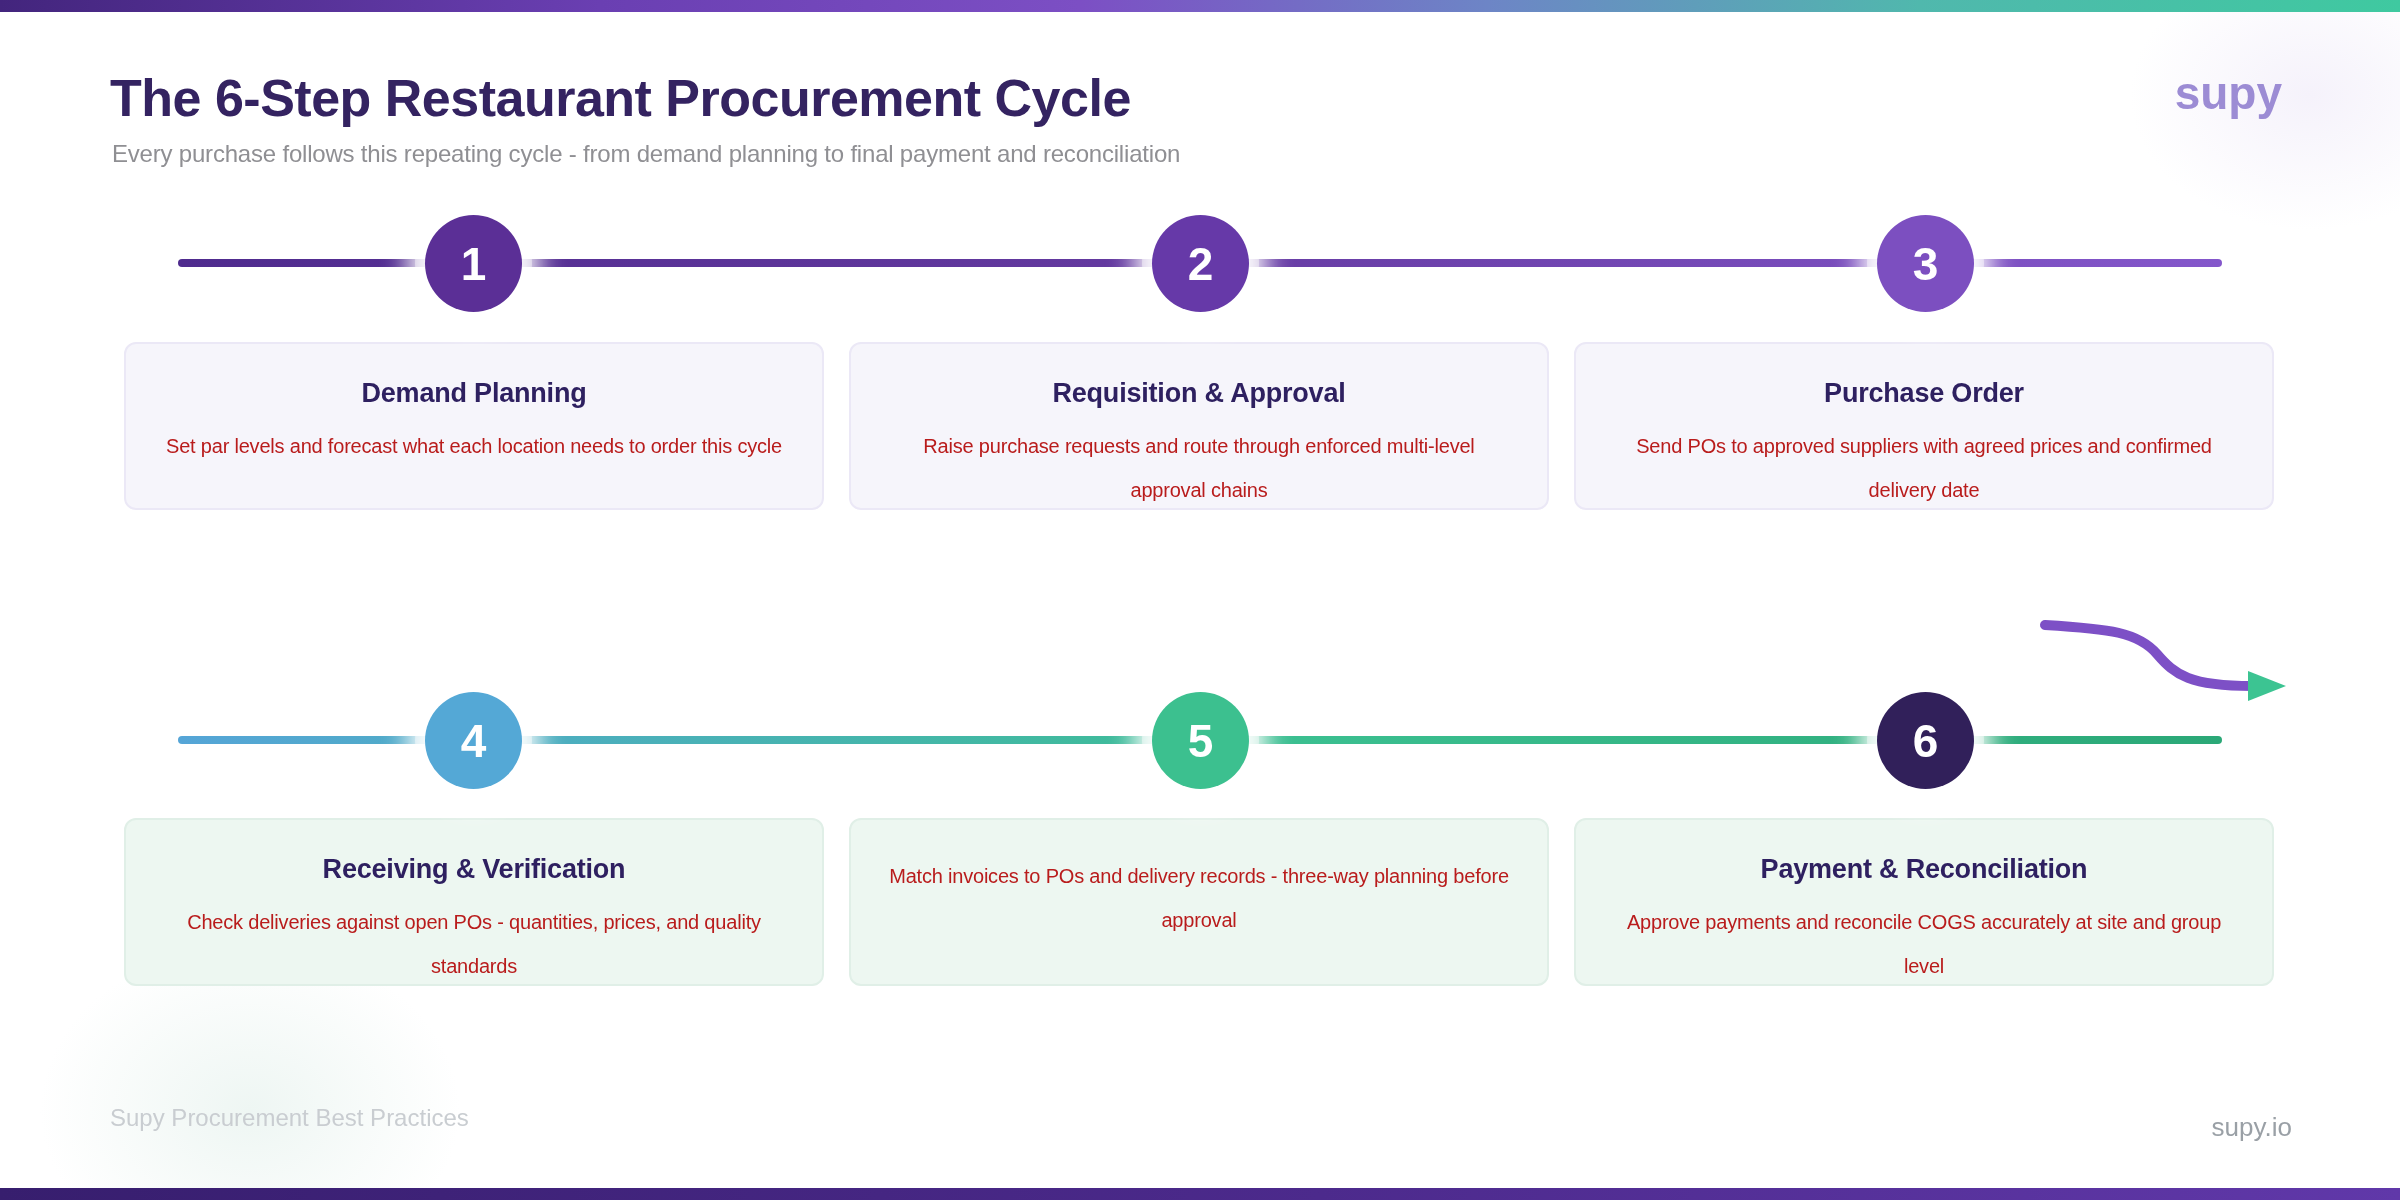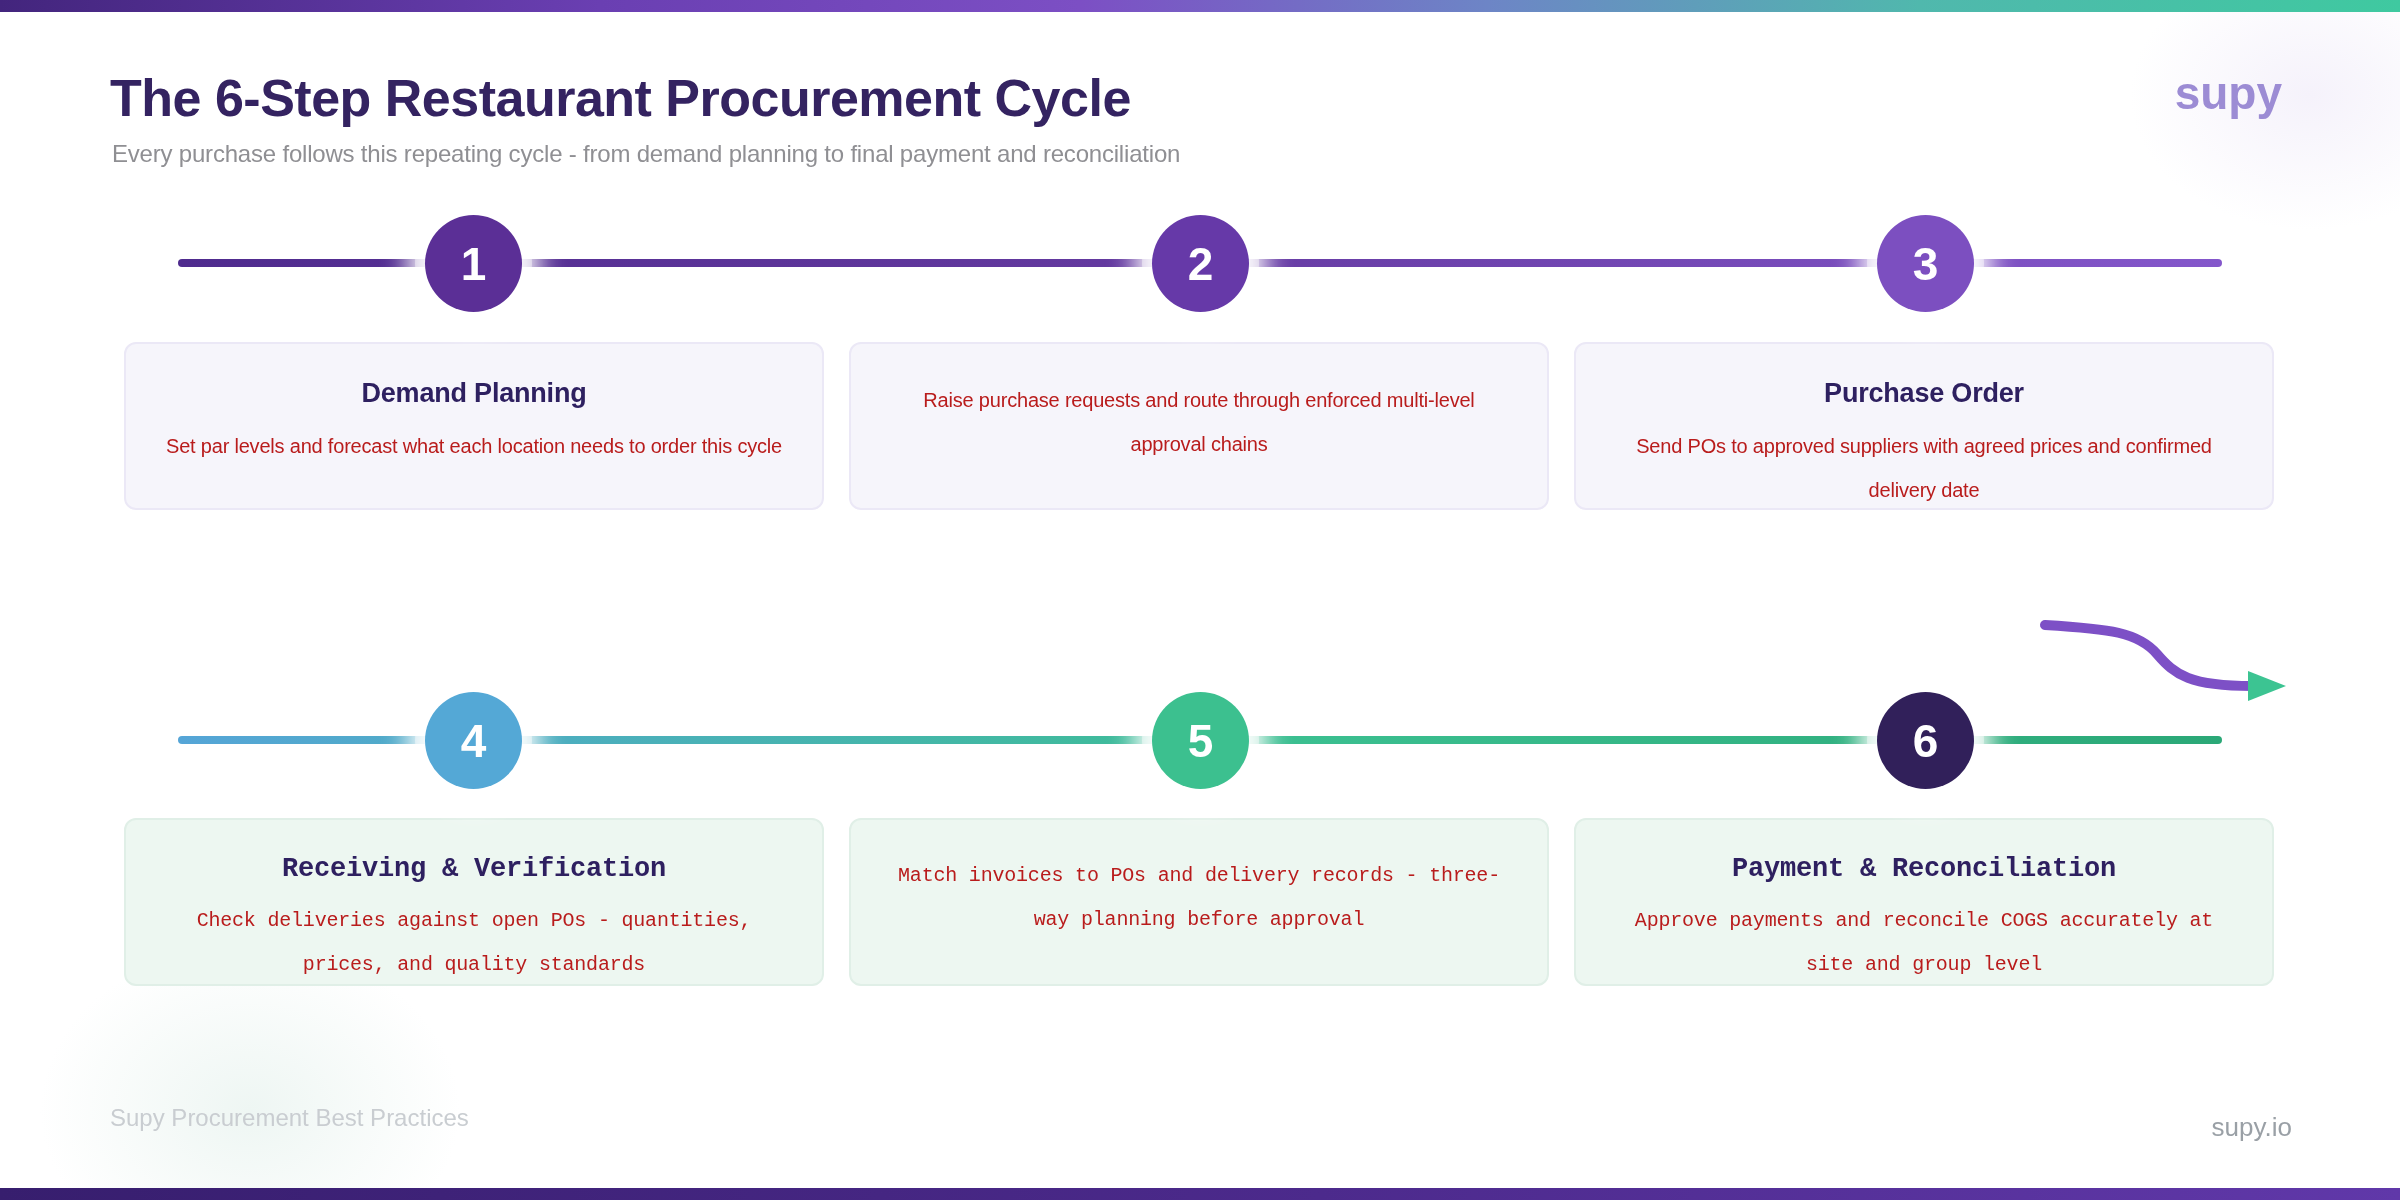"Requisition & Approval" div.card-title { html: none -> <div>Requisition &amp; Approval</div> }
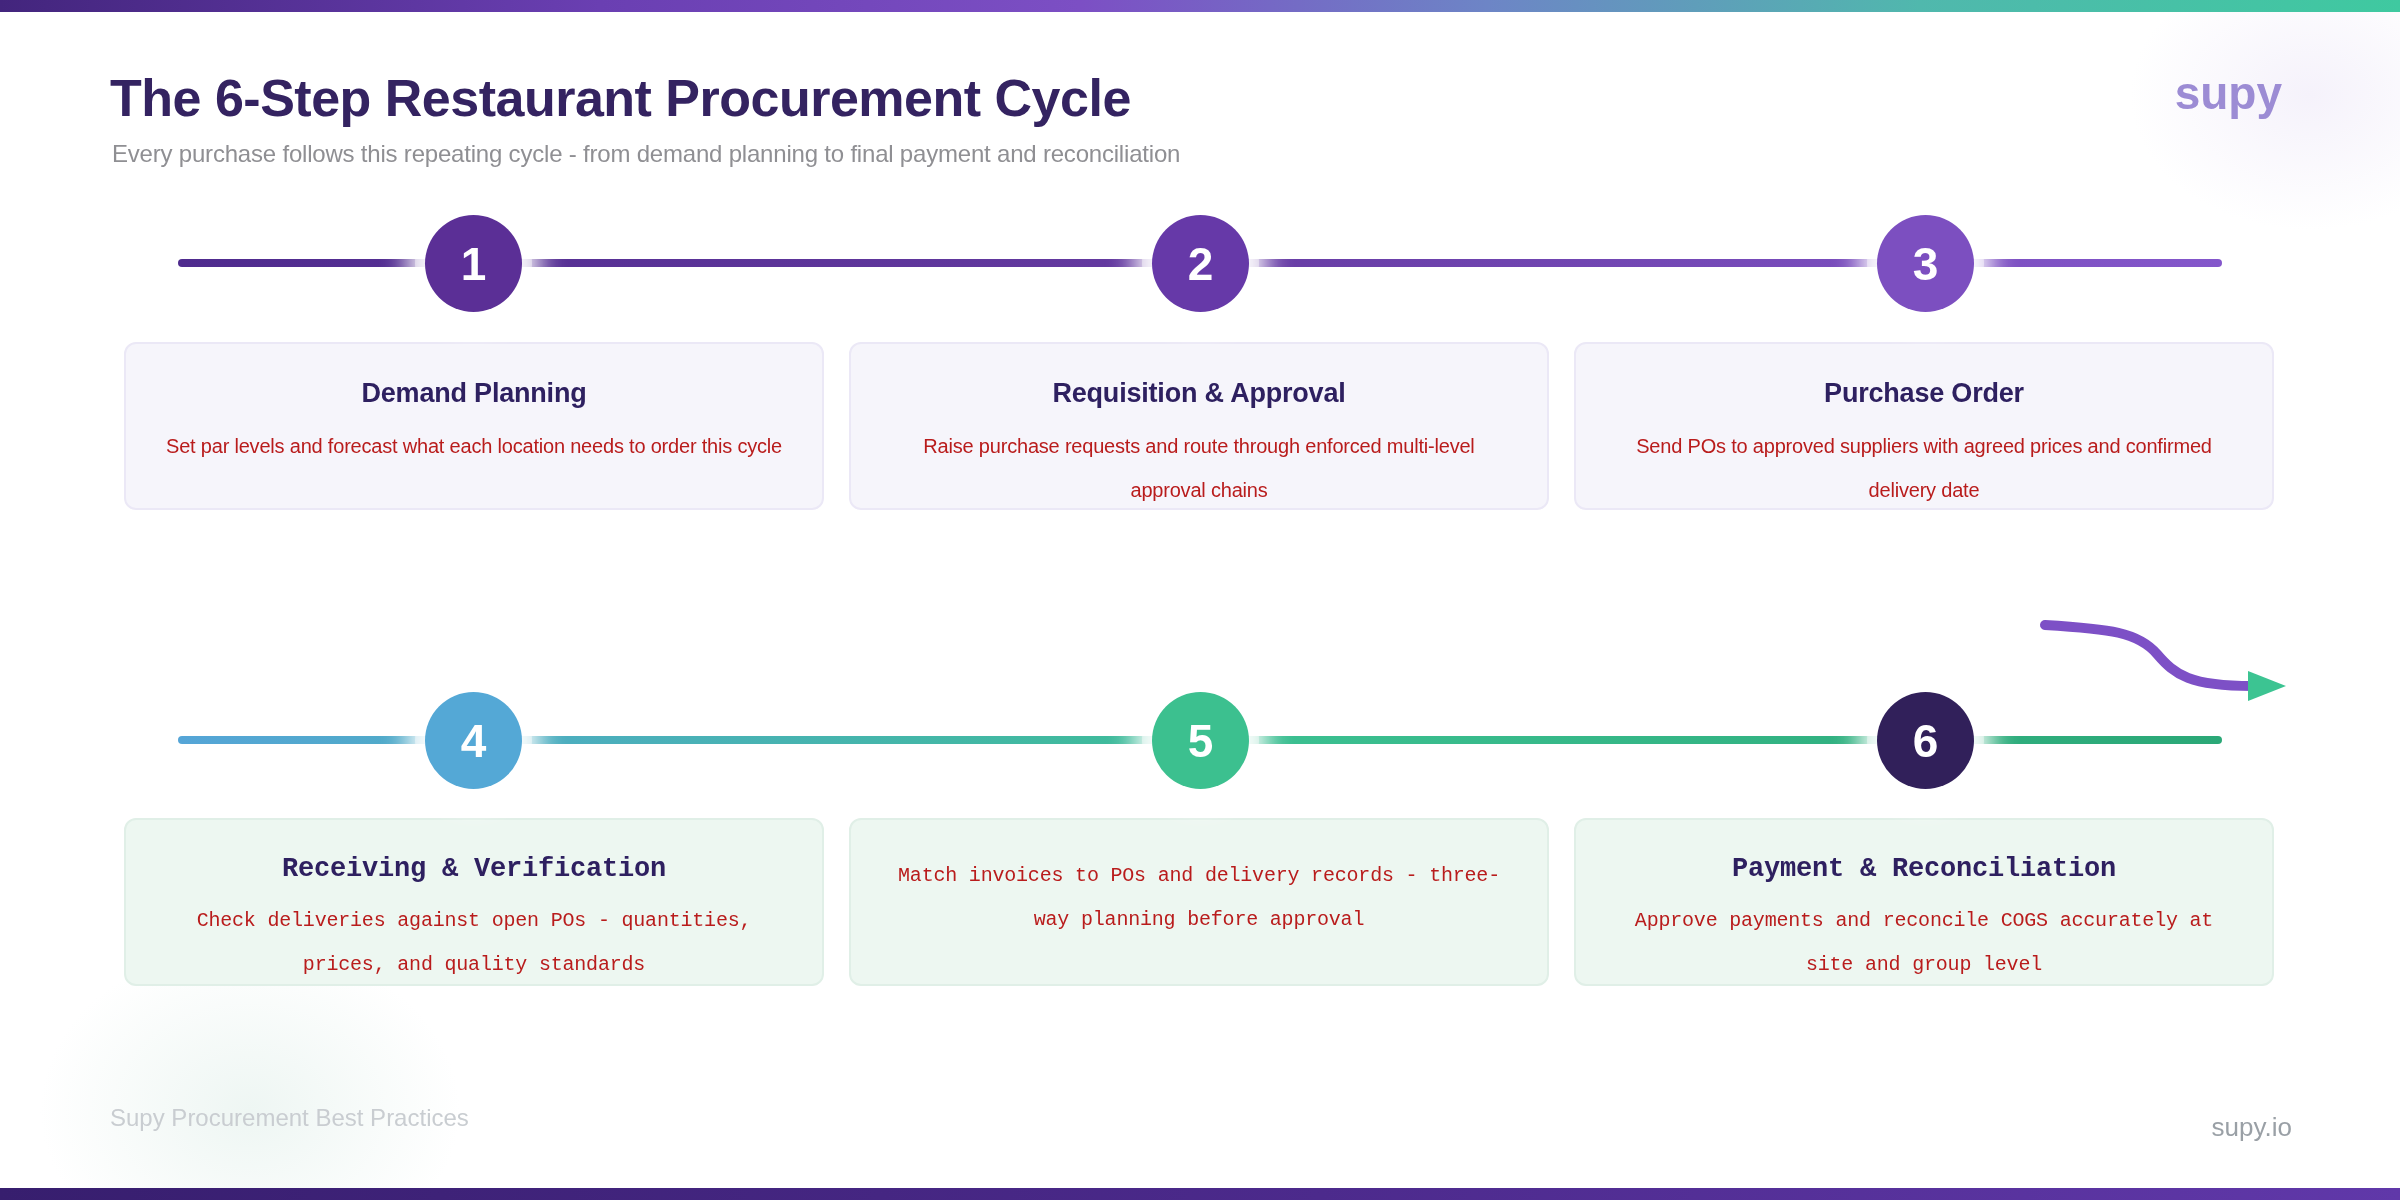"Receiving & Verification" .cards-row2 { font-family: Liberation Mono, monospace -> none }
